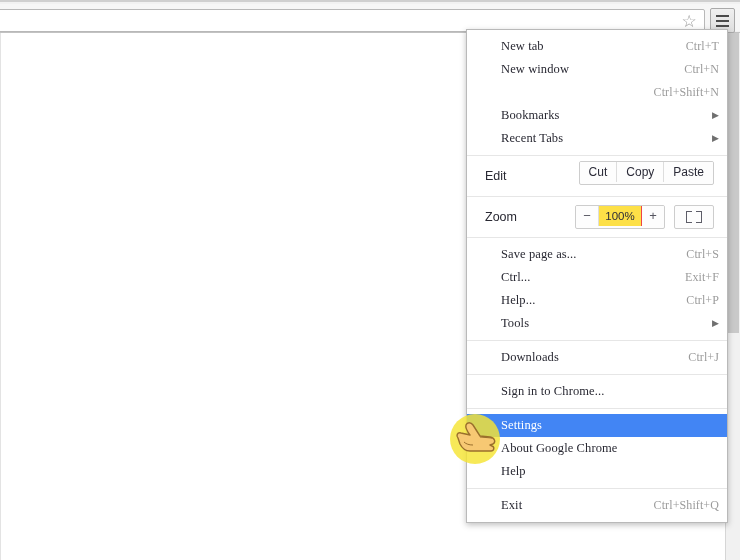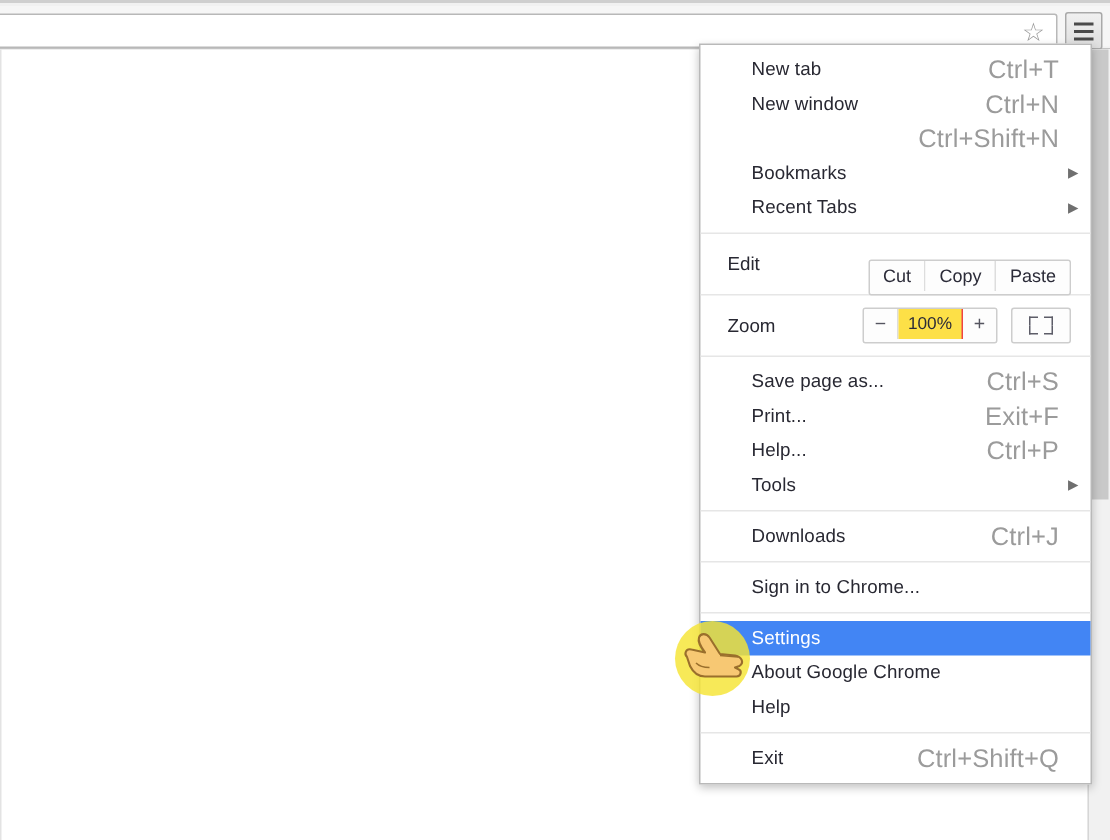"New tab" .menu-item { font-family: none -> Liberation Serif, serif }
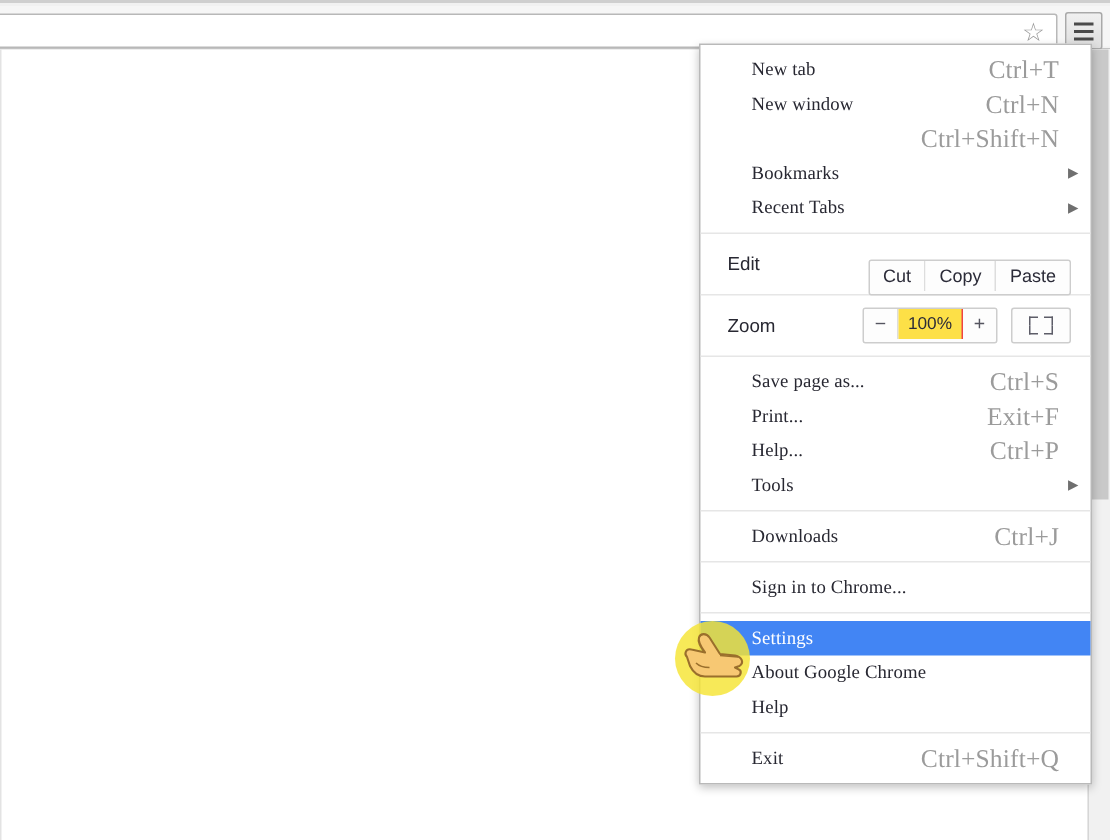"Ctrl+T" .menu-item .shortcut { font-size: 17px -> 12px; right: 21px -> 8px }
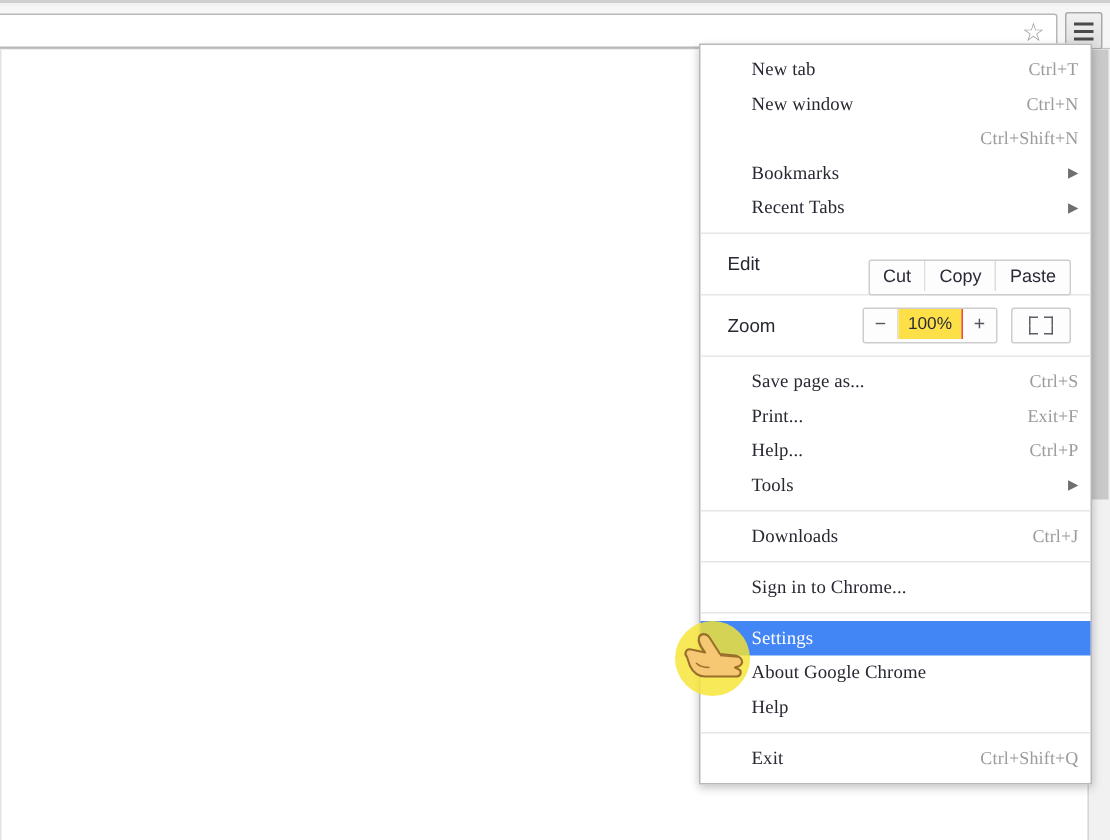"Cut" .btn-group { top: 12px -> 0 }
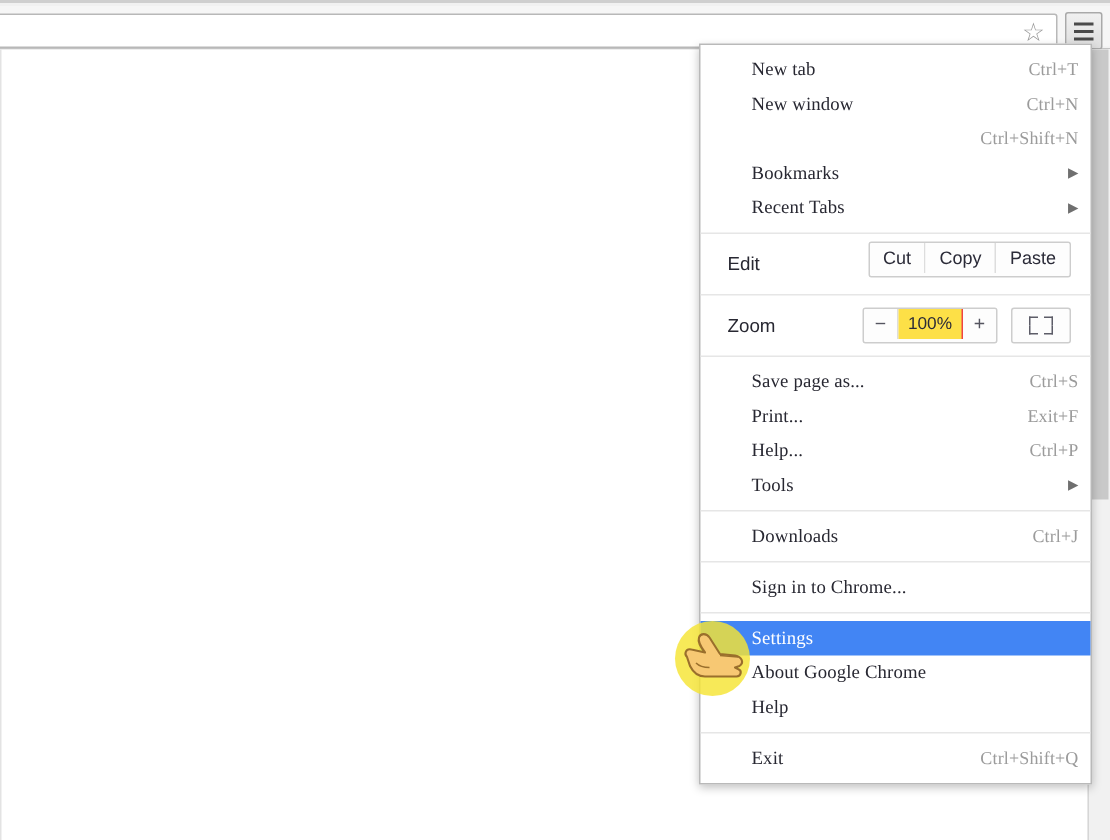"Print..." span.label { text: Print -> Ctrl }
